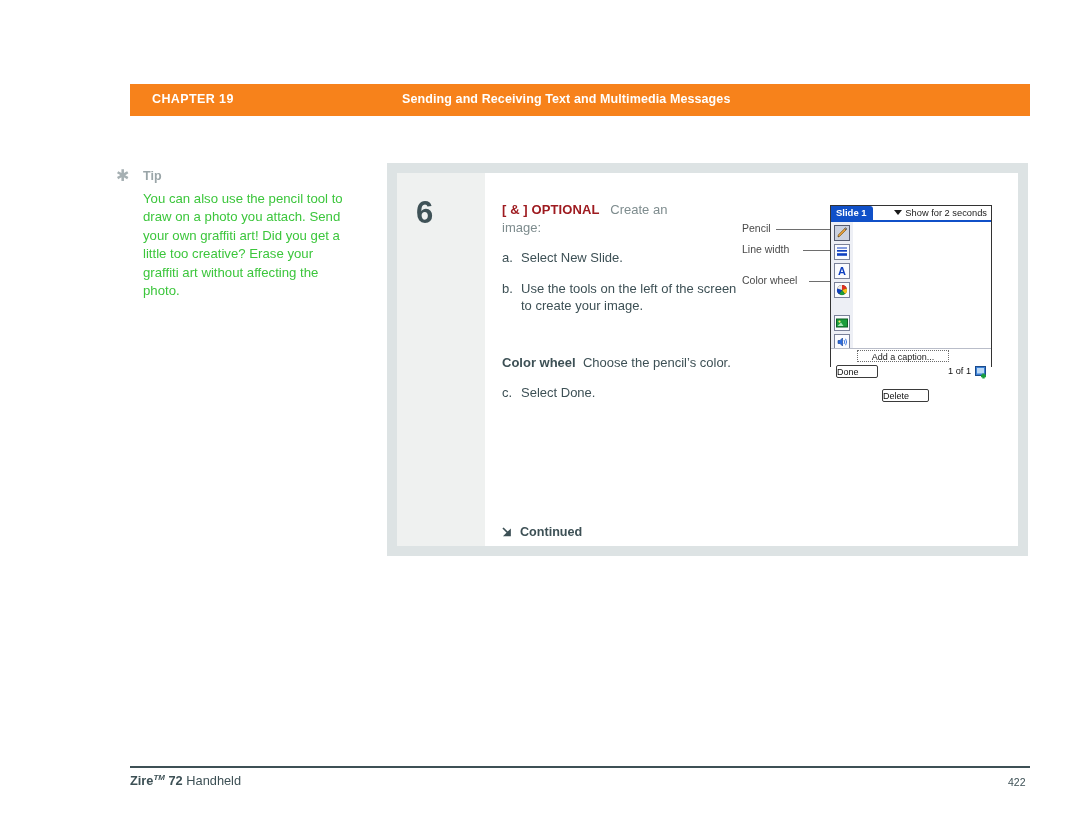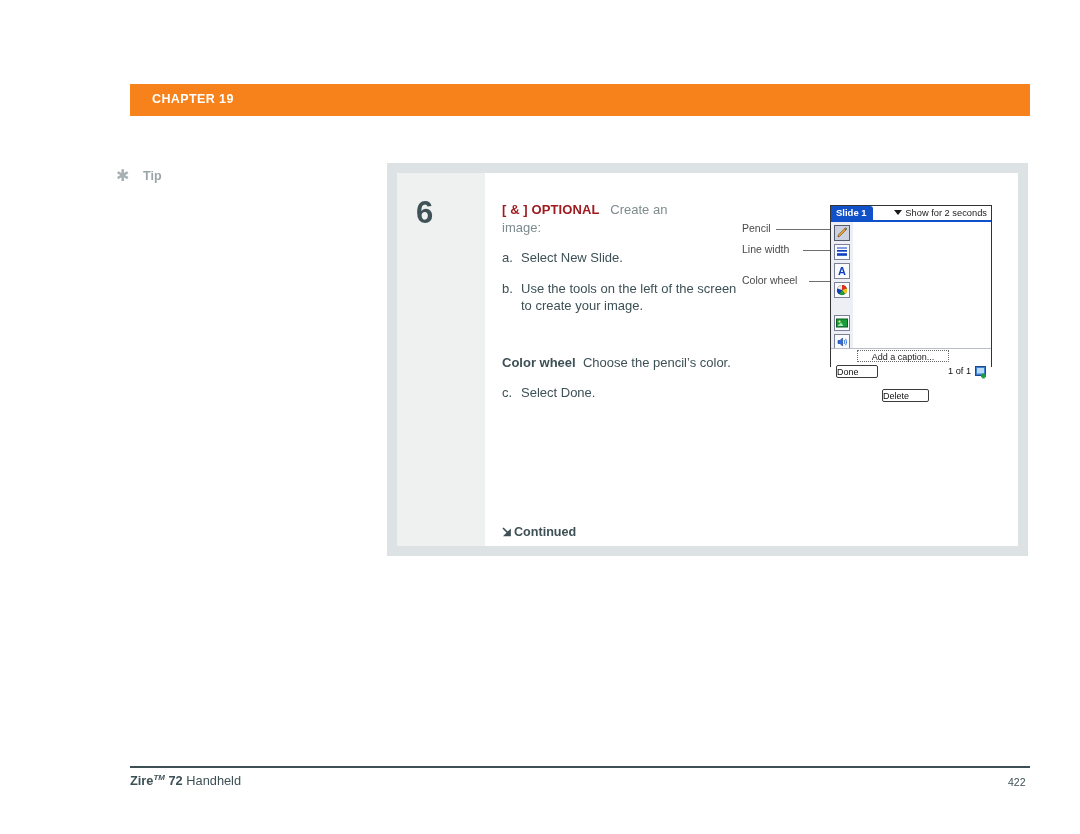"Sending and Receiving Text and" div.chapter-title { html: none -> <div>Sending and Receiving Text and Multimedia Messages</div> }
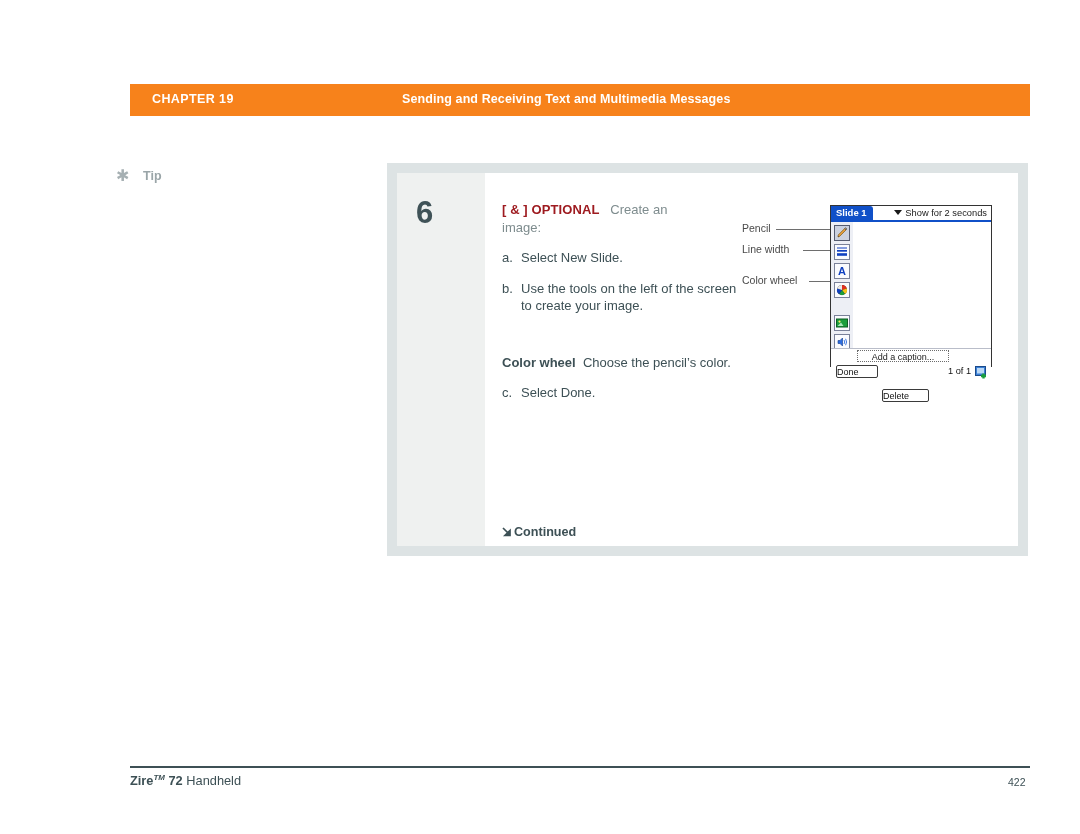"You can also use the" div.tip-body { html: none -> <div>You can also use the pencil tool to draw on a photo you attach. Send your own graffiti art! Did you get a little too creative? Erase your graffiti art without affecting the photo.</div> }
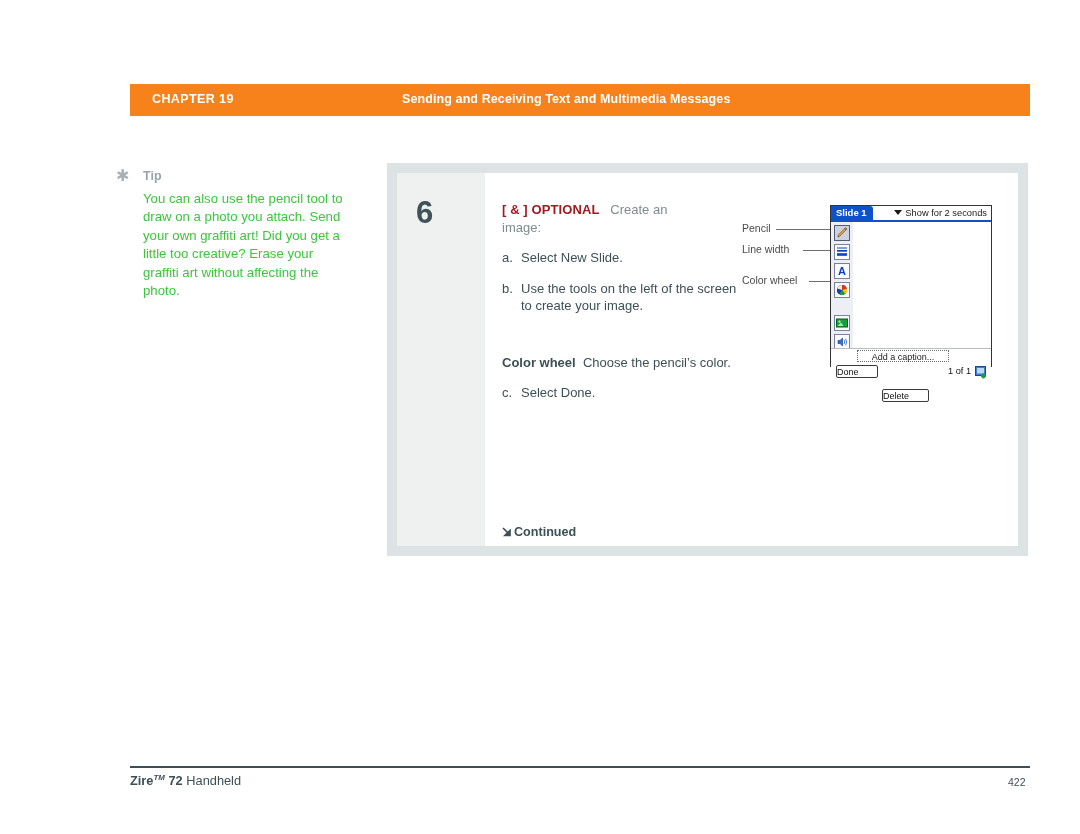"Continued" .continued { gap: none -> 6px }
